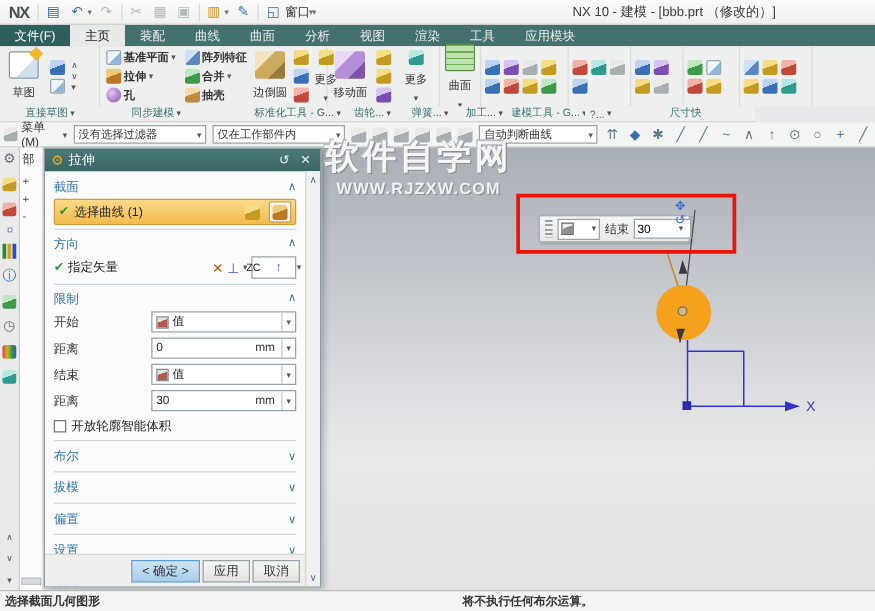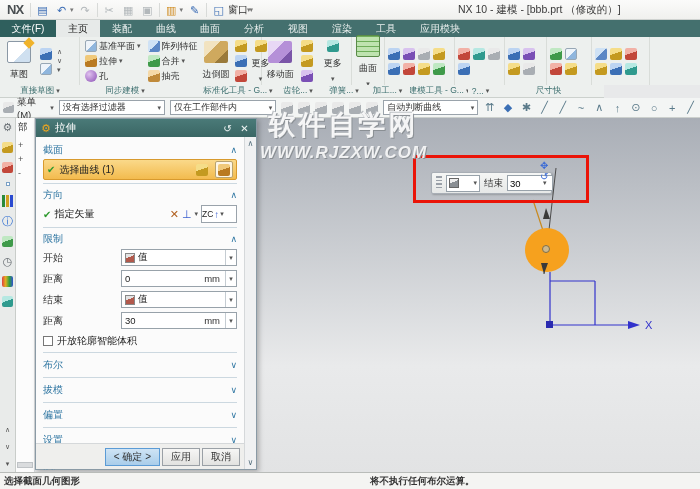"基准平面" .rb-item { font-weight: none -> bold }
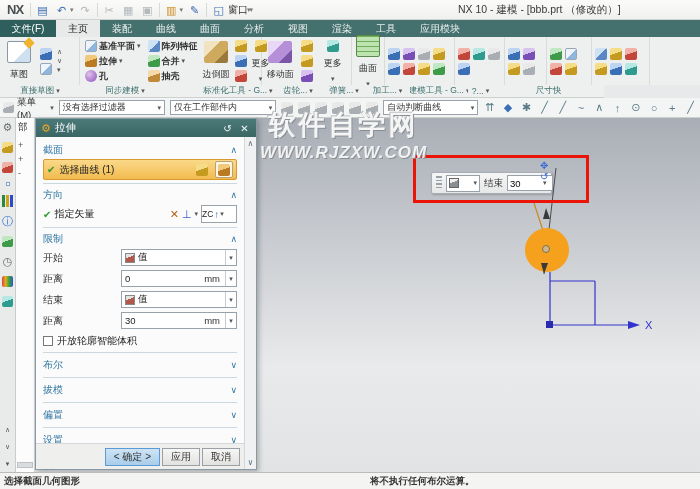"WWW.RJZXW.COM" #wm2 { font-size: 17px -> 13px; font-style: italic -> none }
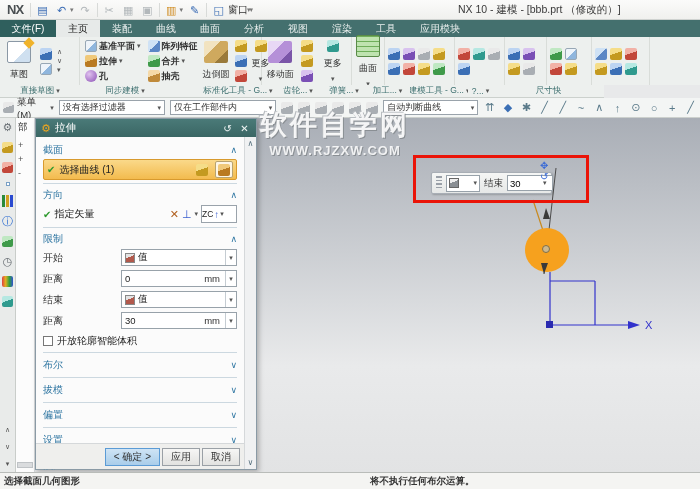"ZC" .zcbox { gap: 1px -> 12px; justify-content: none -> center }
